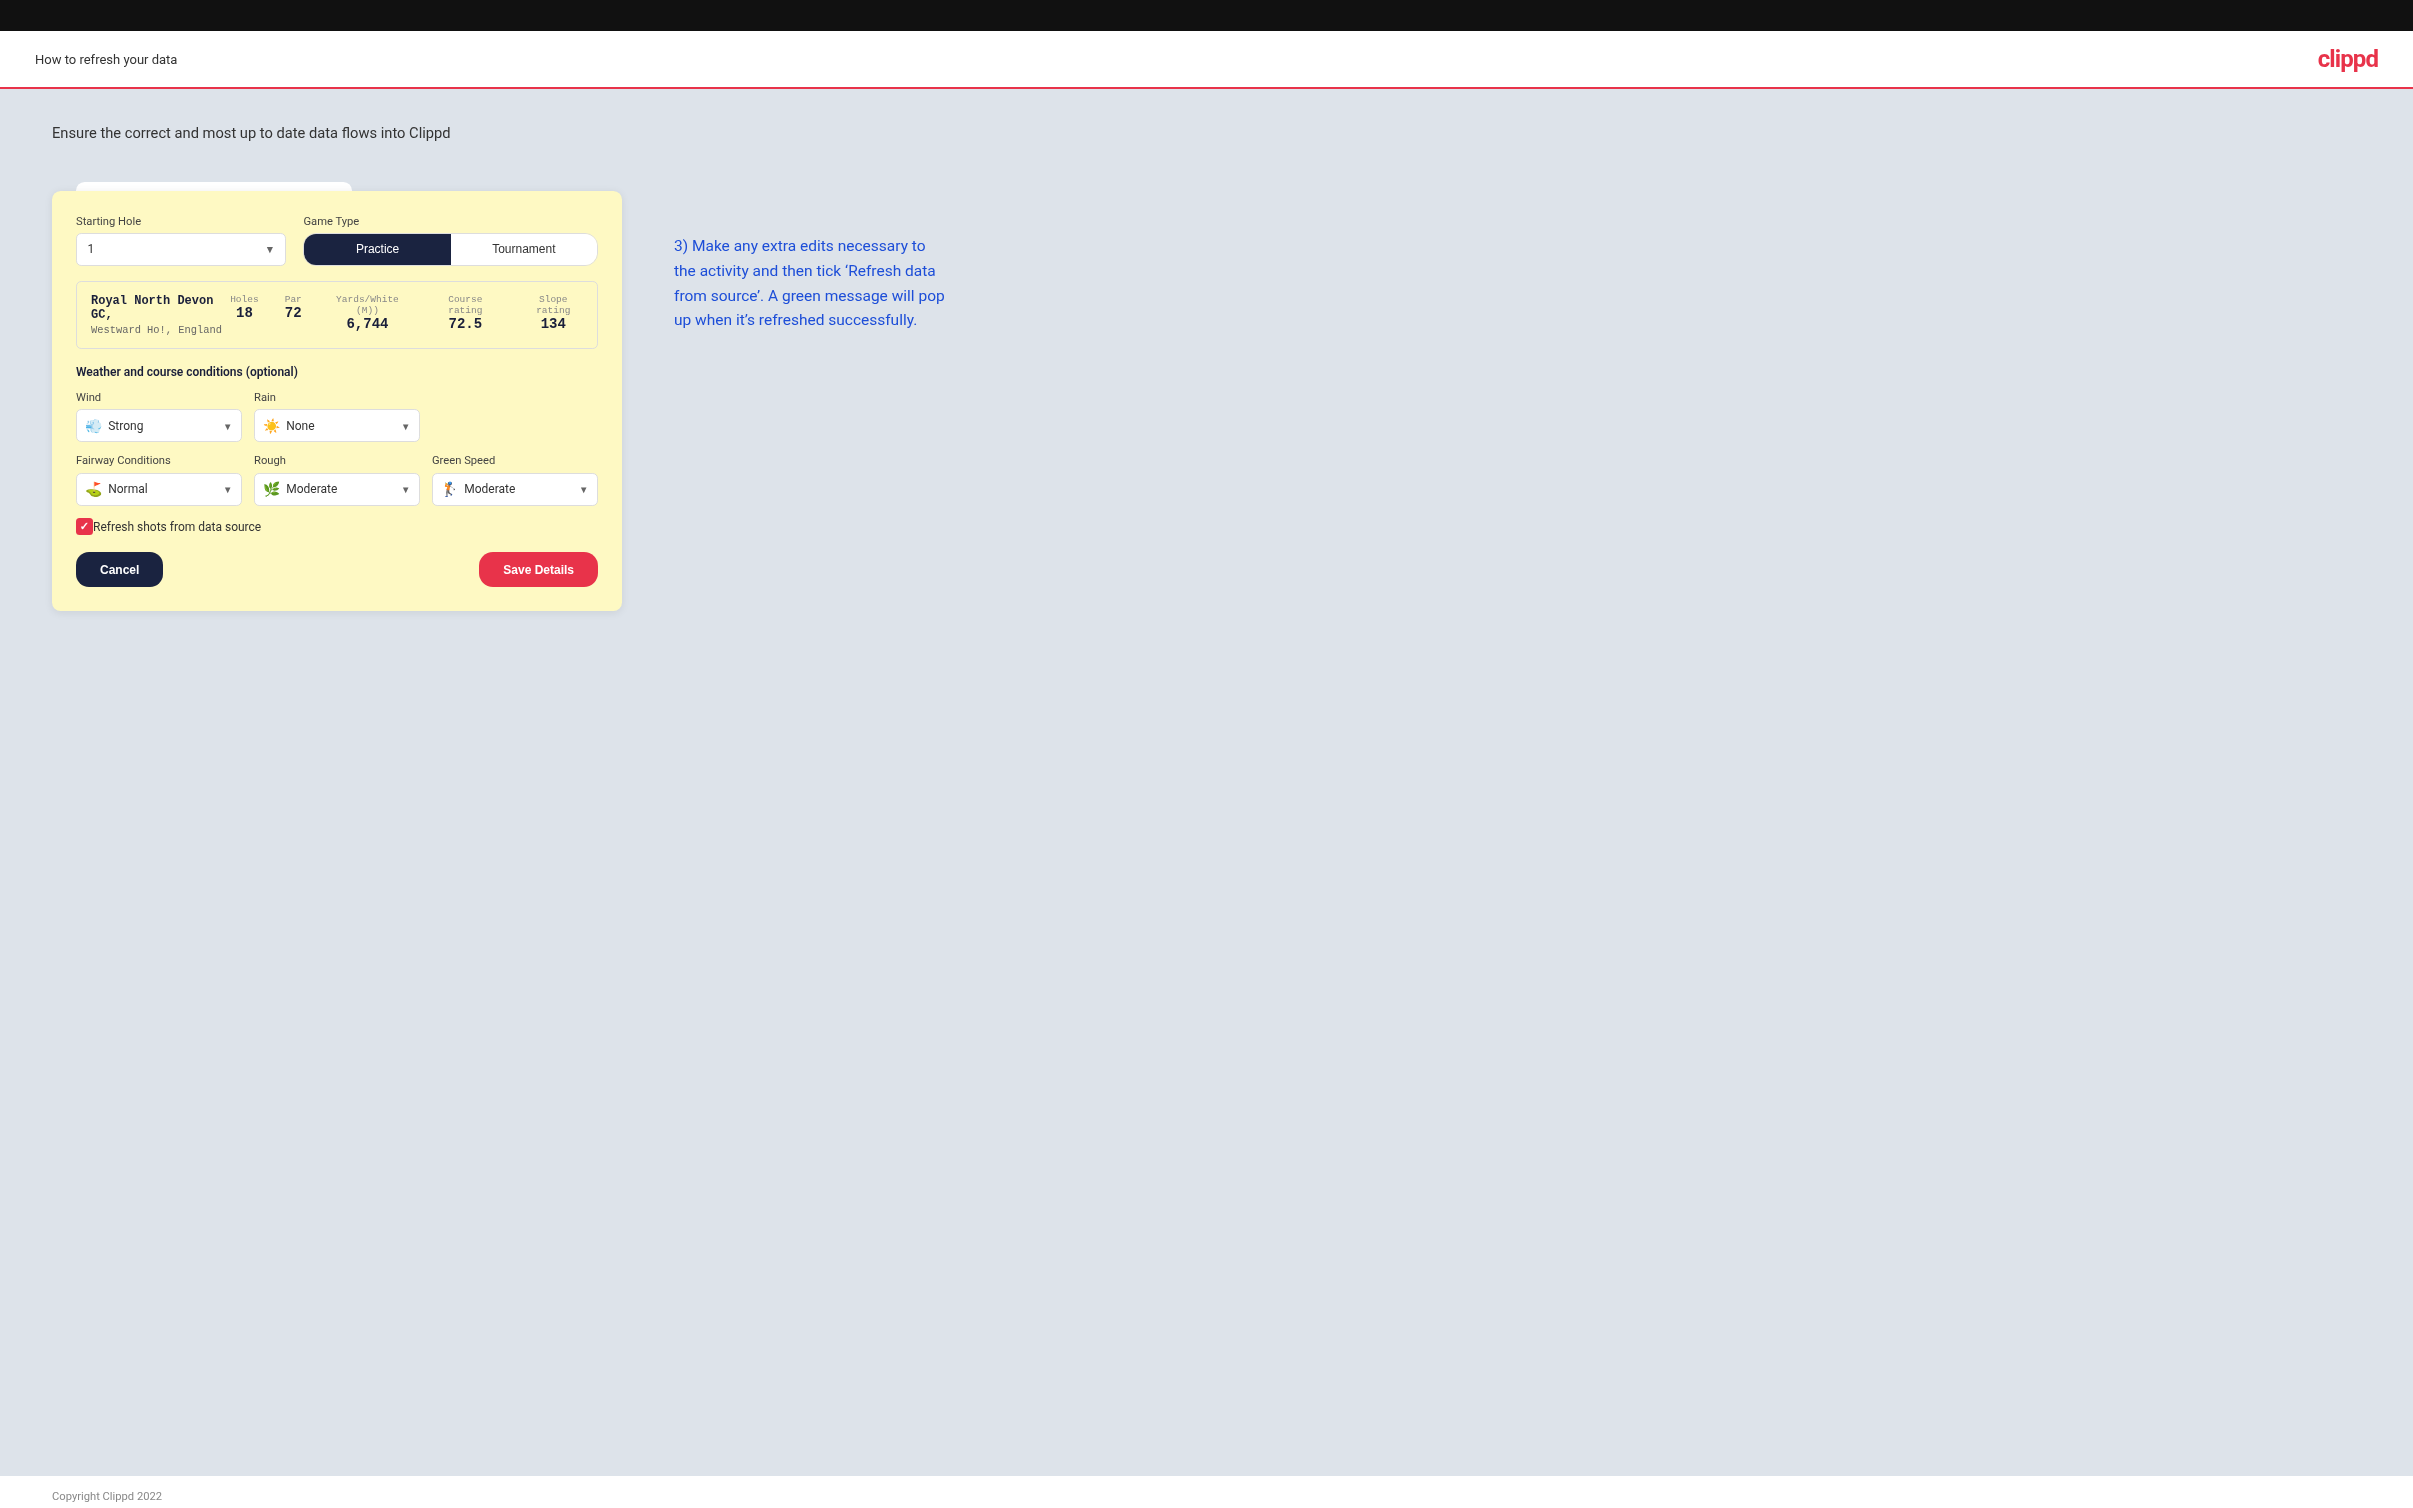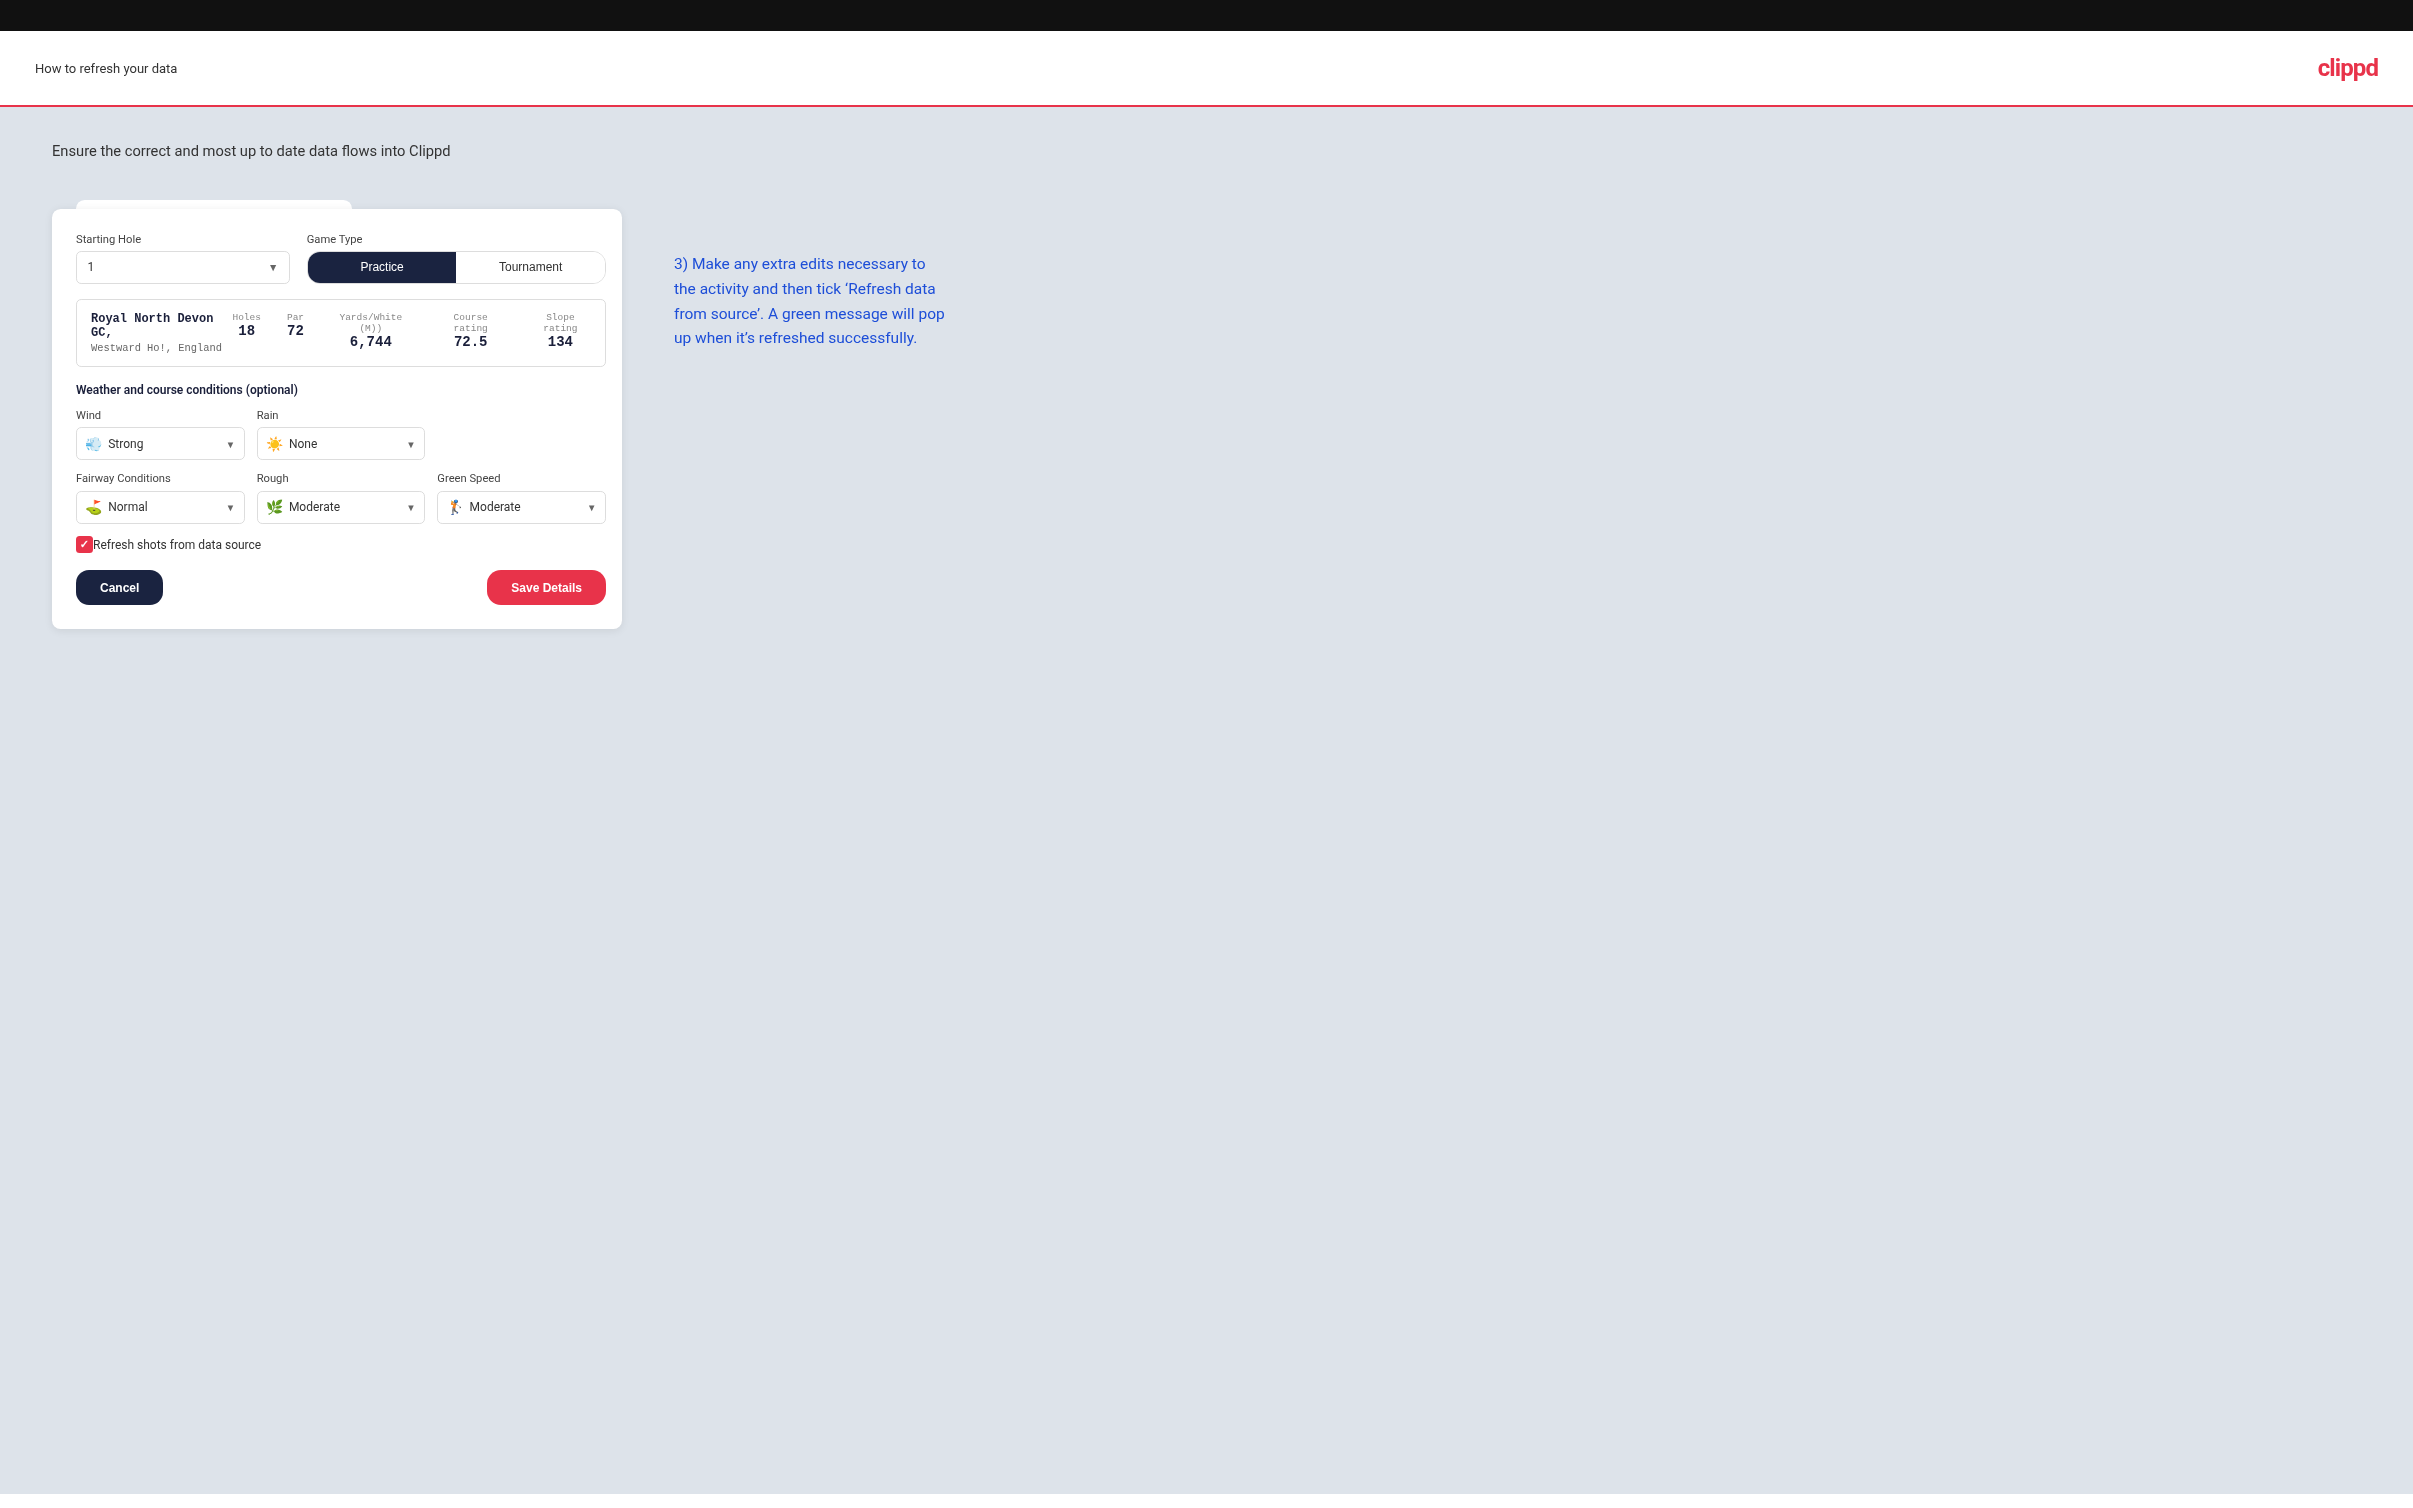"How to refresh your data" .header { padding: 23px 35px -> 14px 35px }
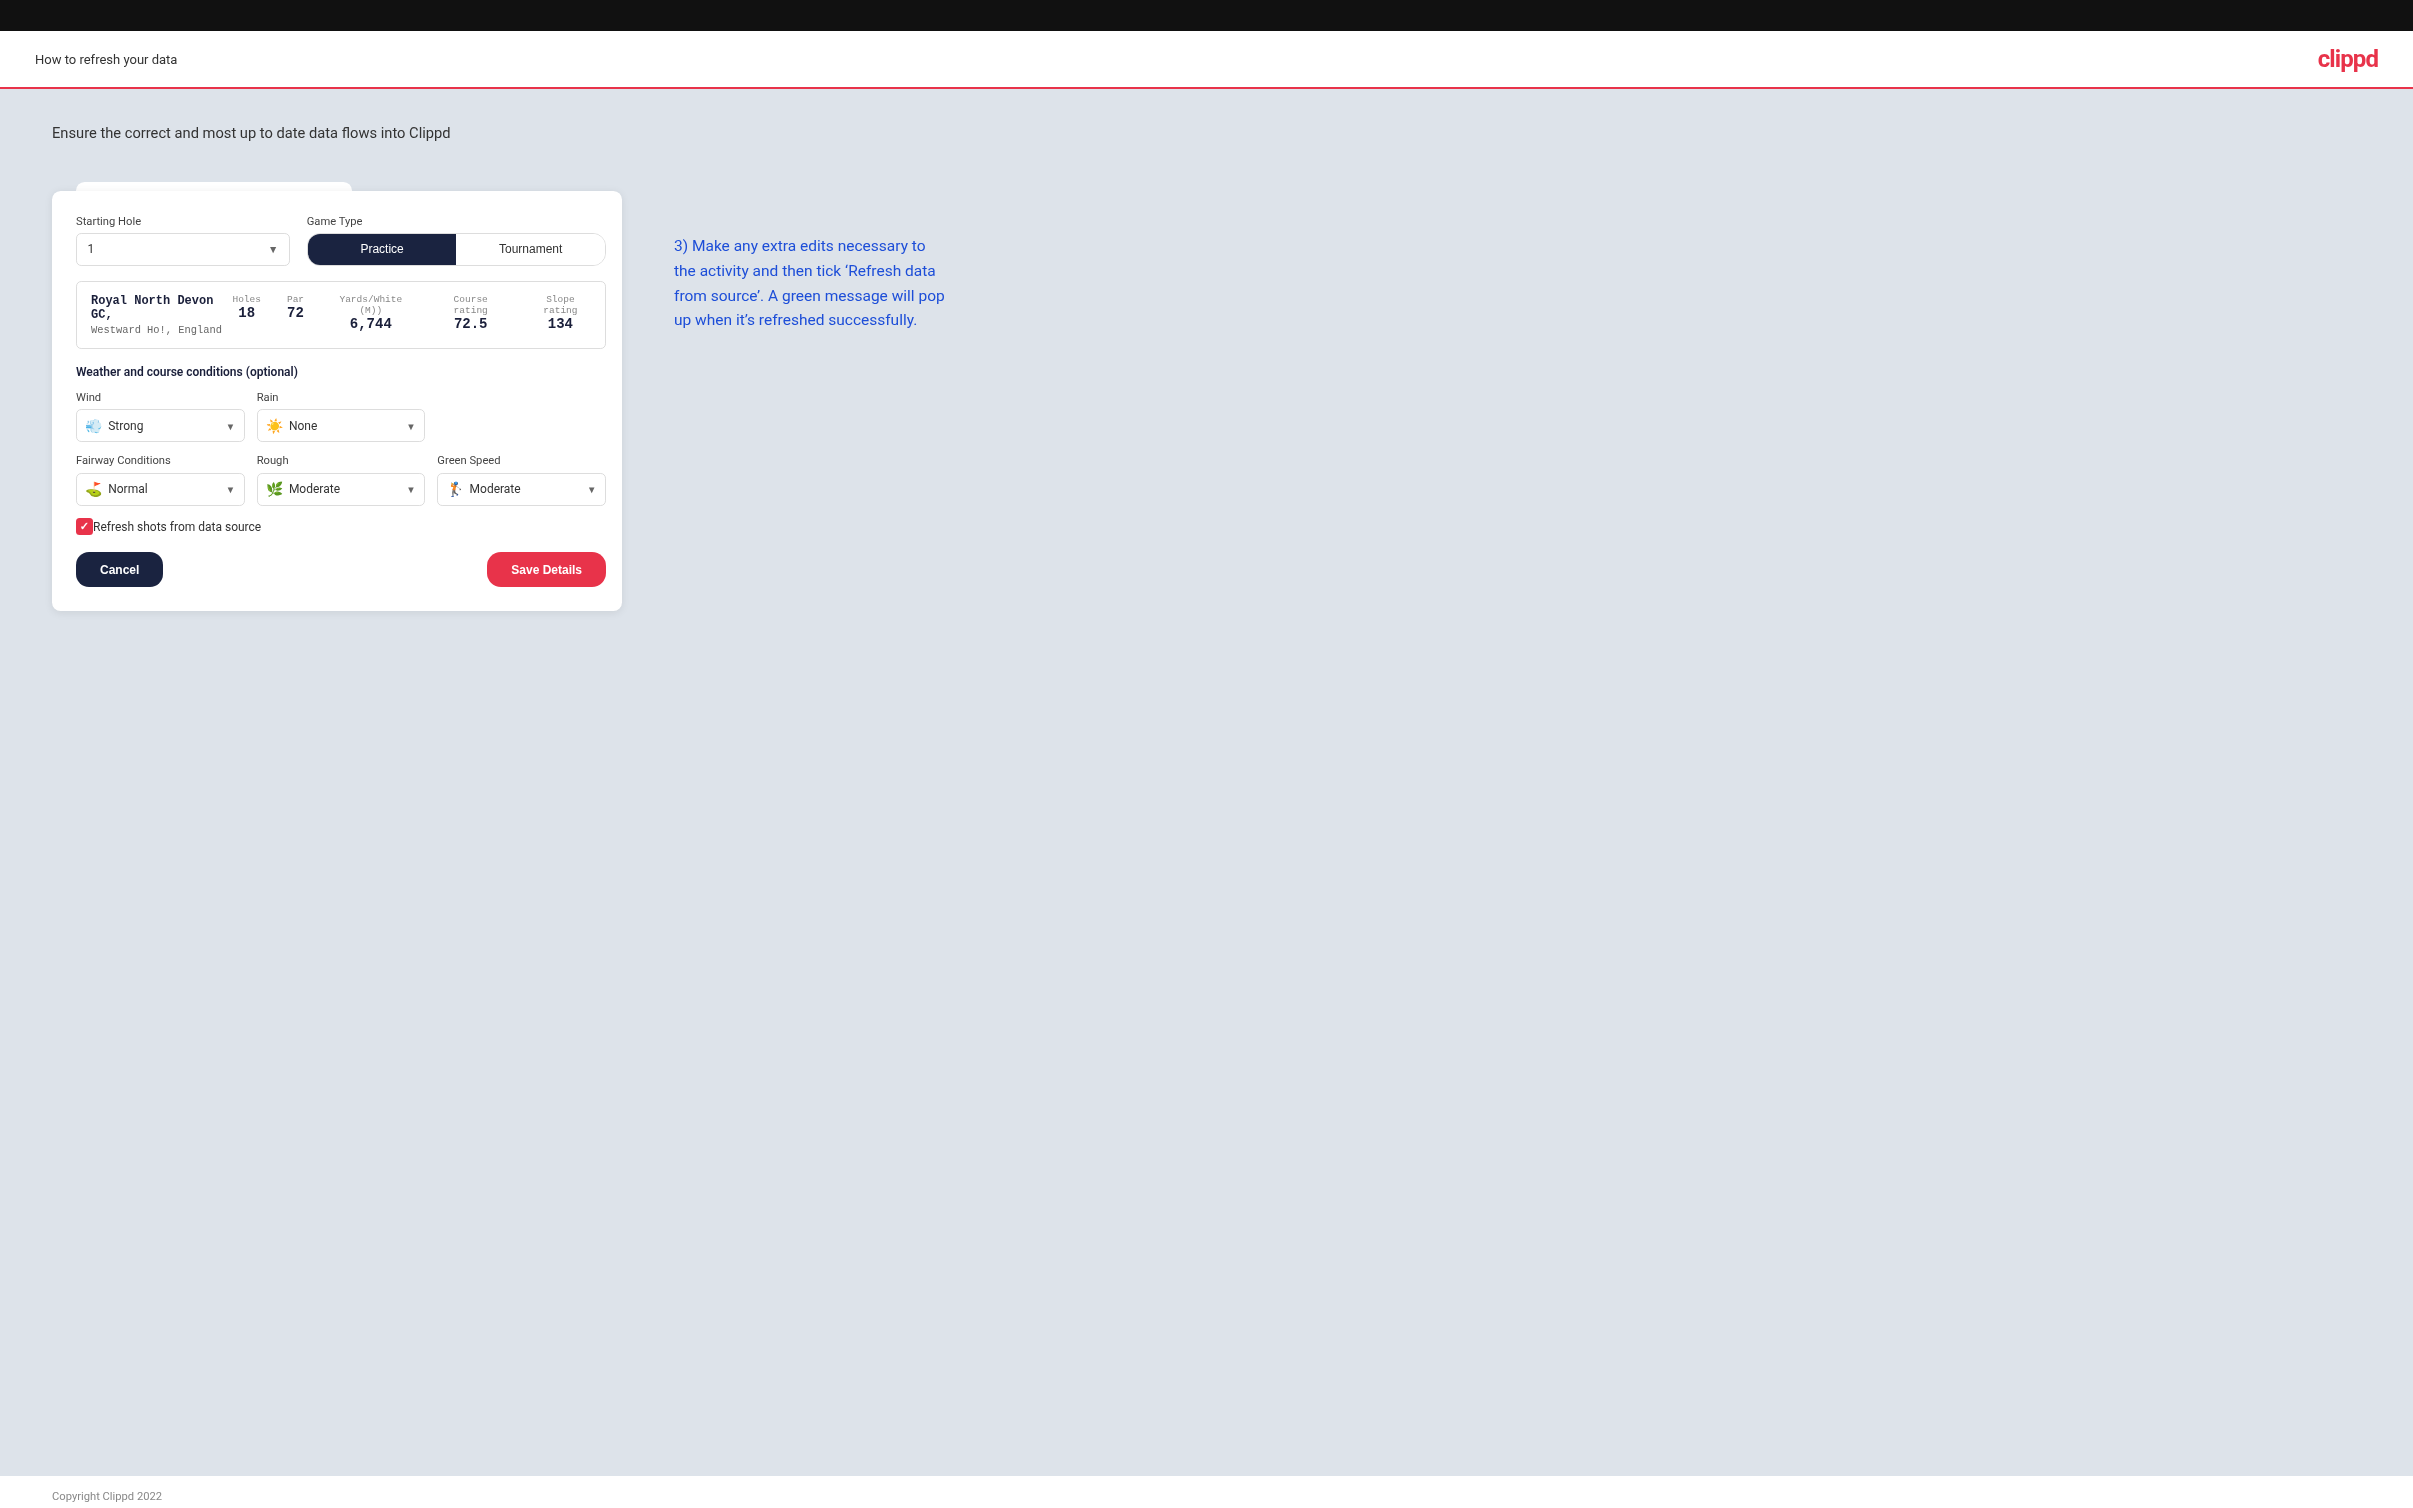"Starting Hole" .form-card { background: #ffffff -> #fef9c3; padding: 24px 16px 24px 24px -> 24px 24px 24px 24px }
